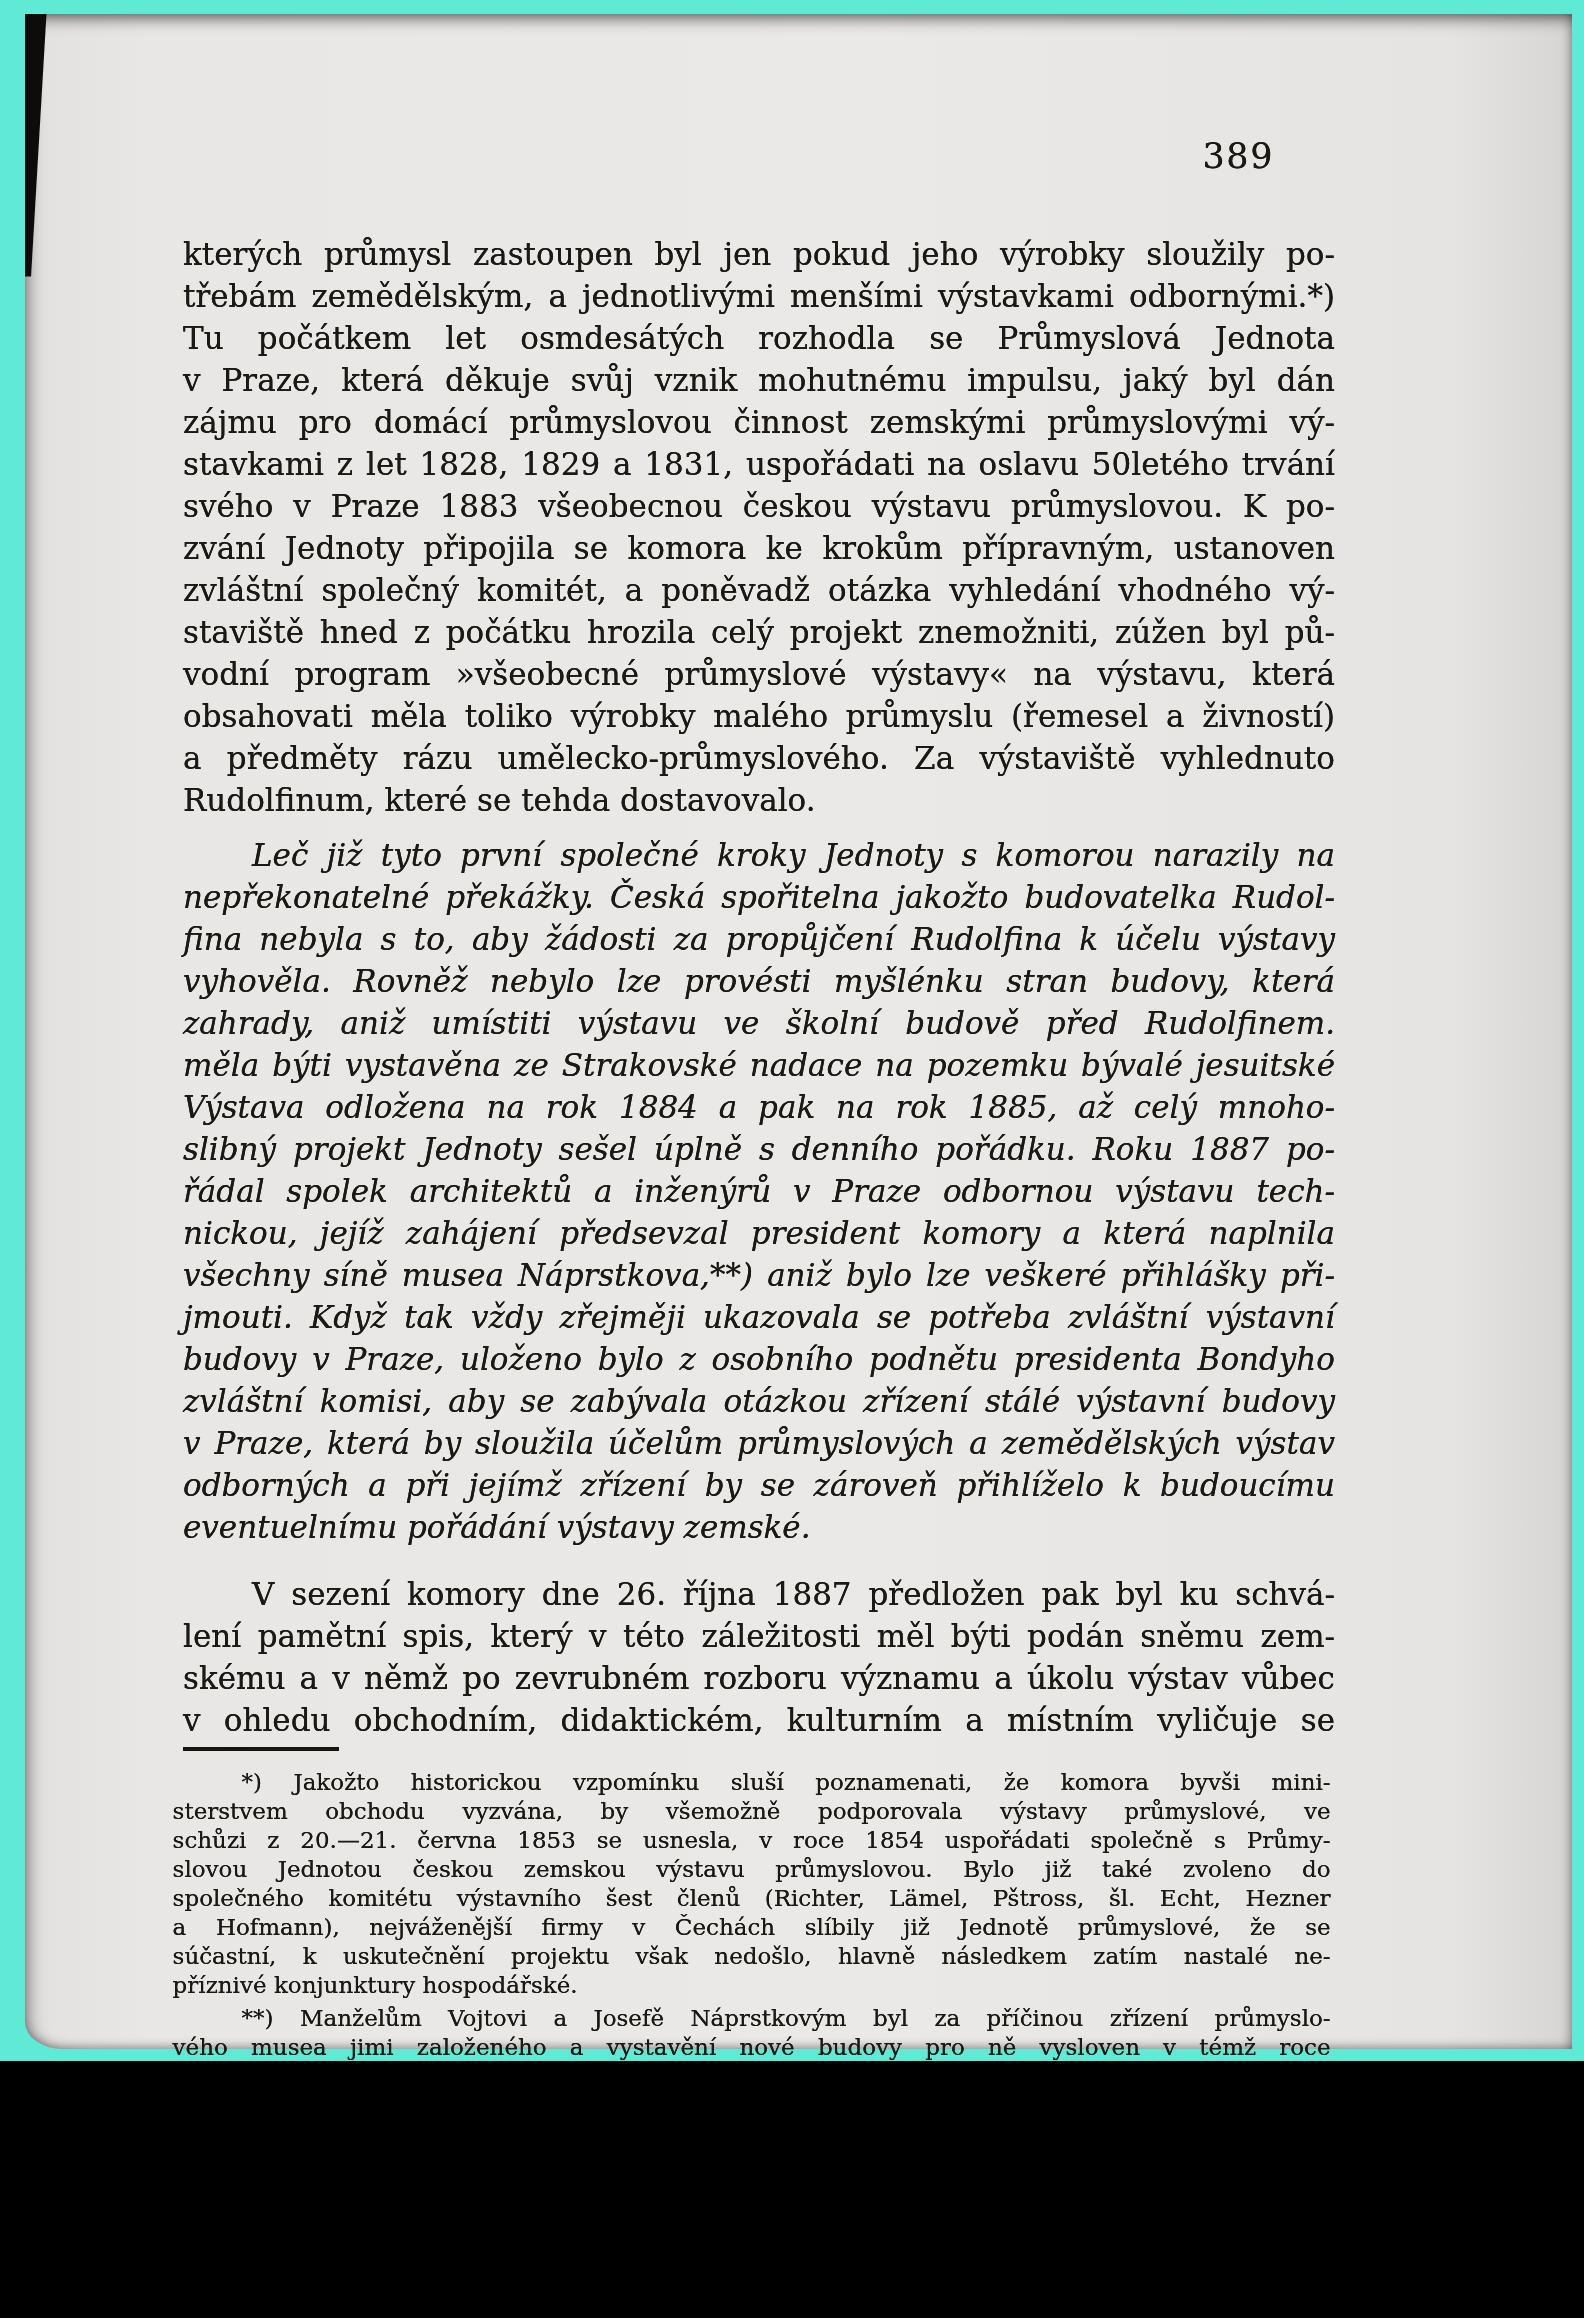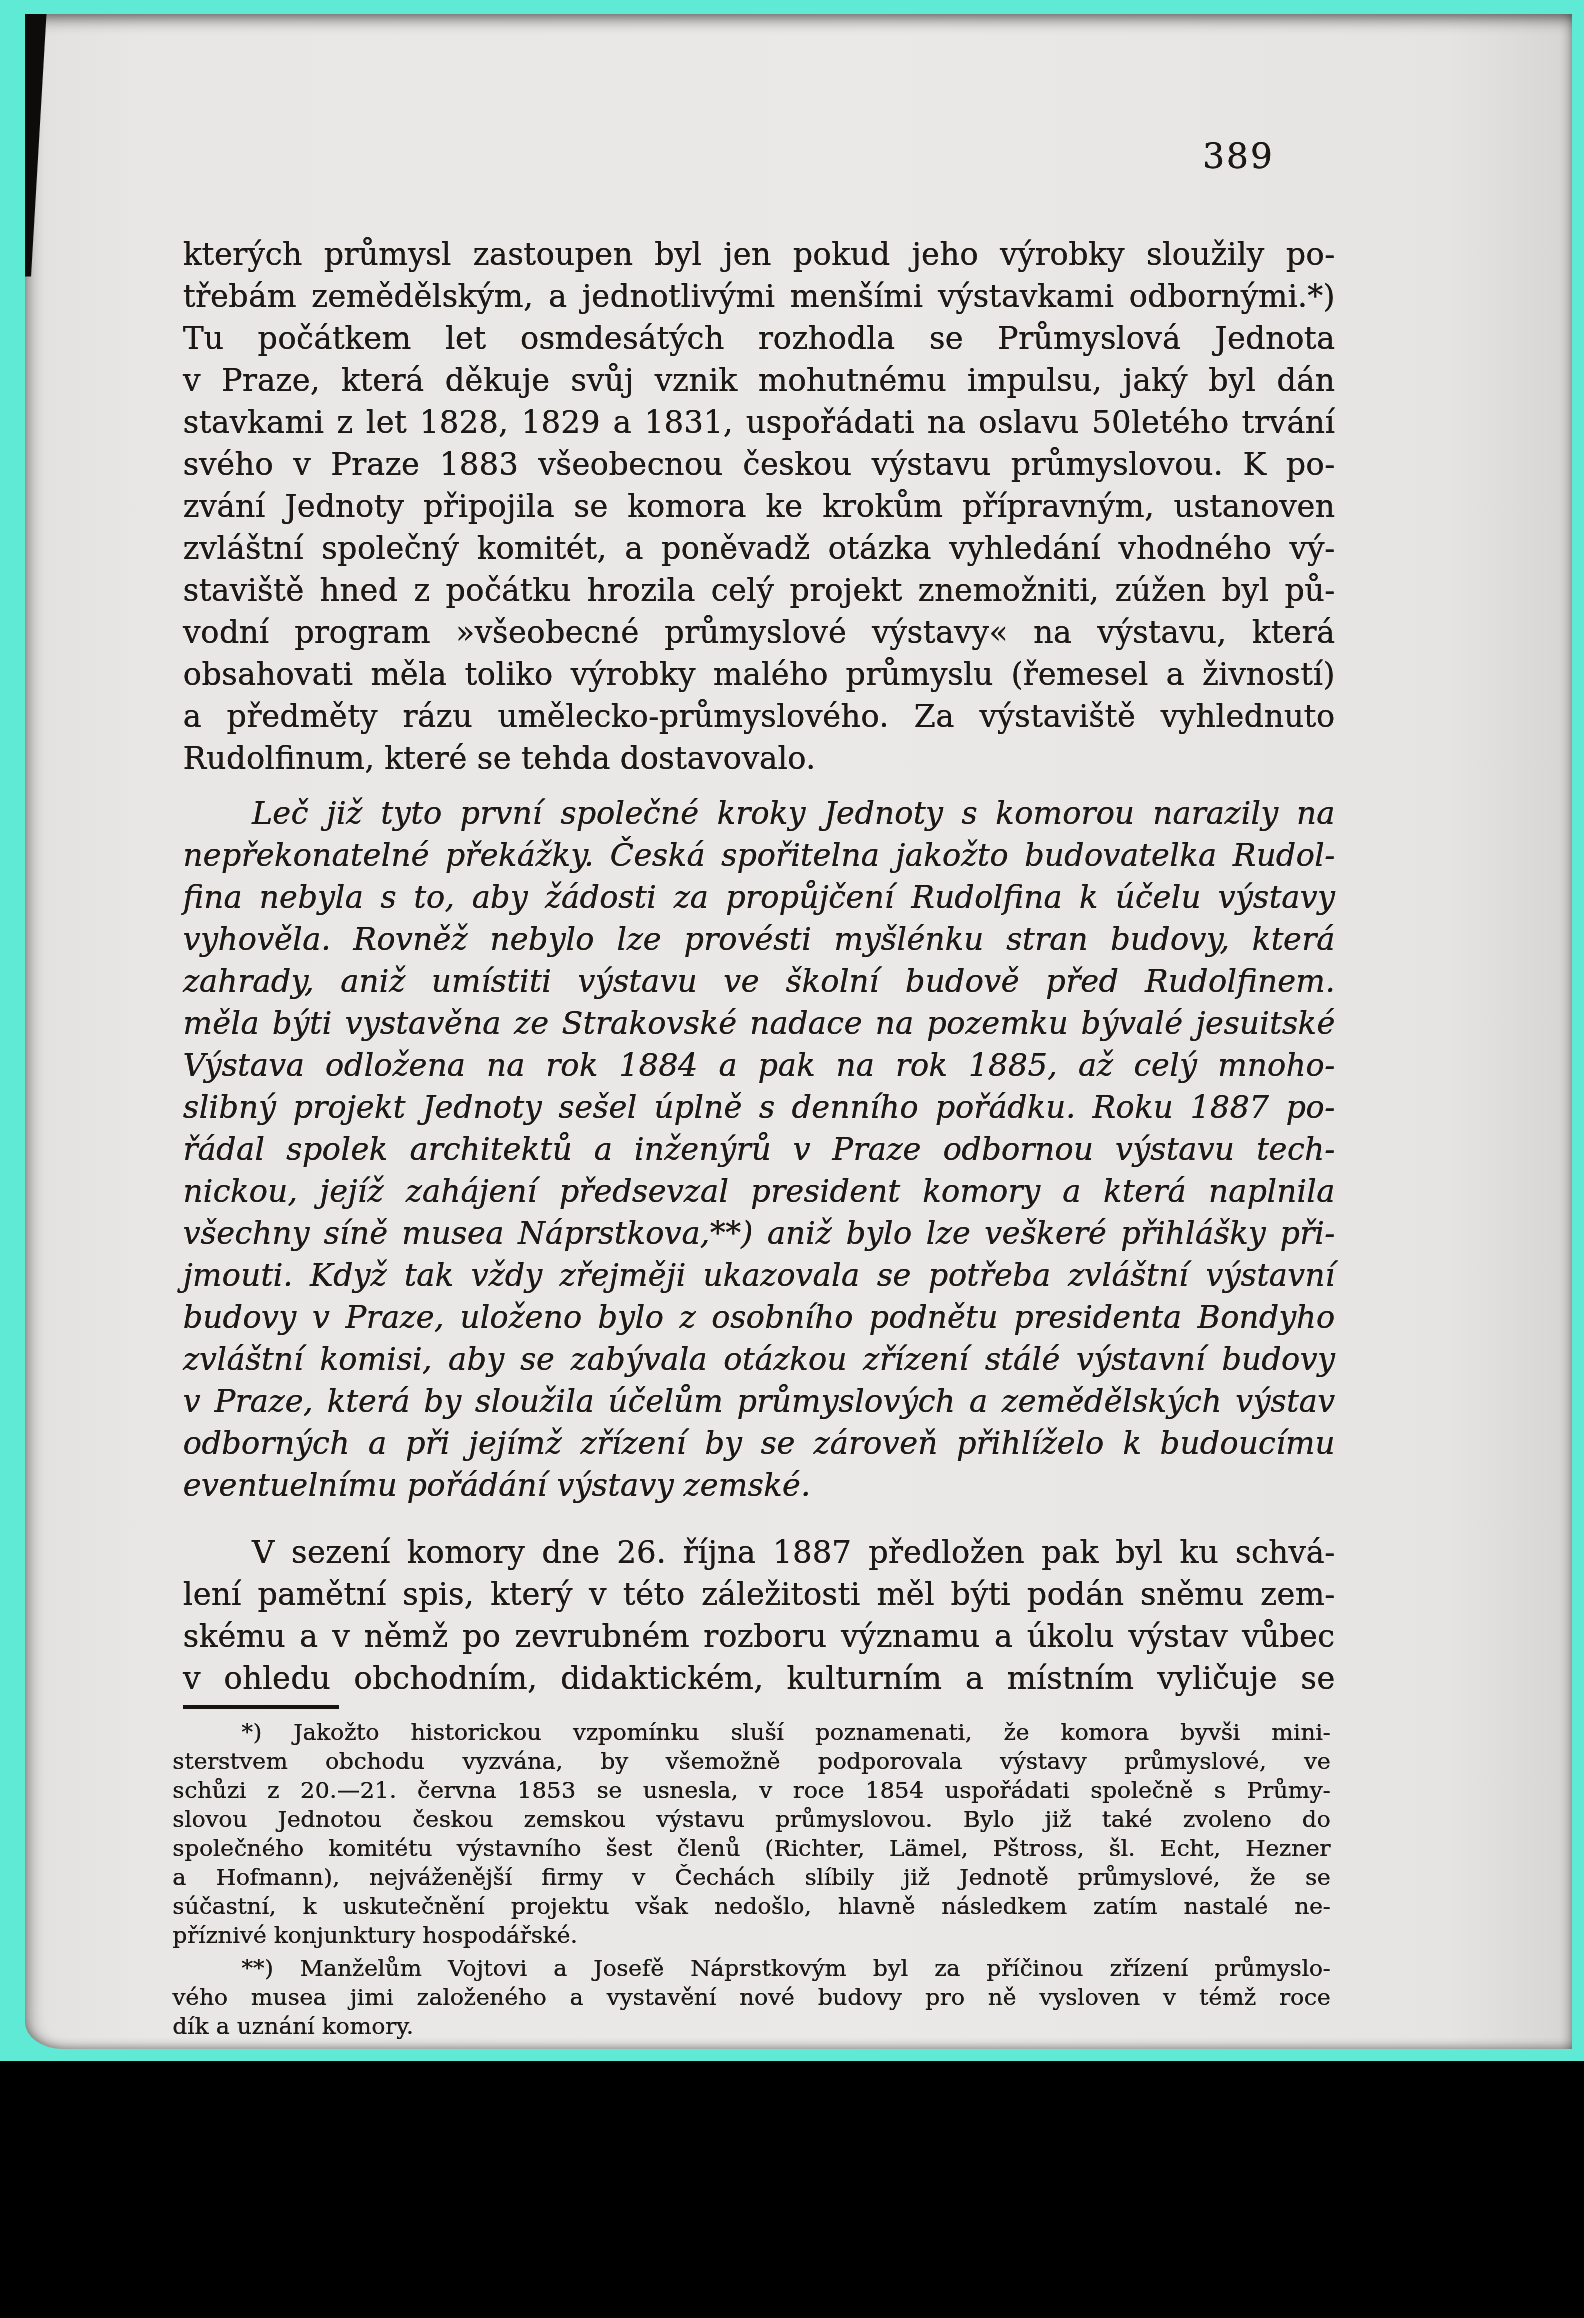"zájmu pro domácí průmyslovou činnost" div.line { html: none -> <div>zájmu pro domácí průmyslovou činnost zemskými průmyslovými vý-</div> }
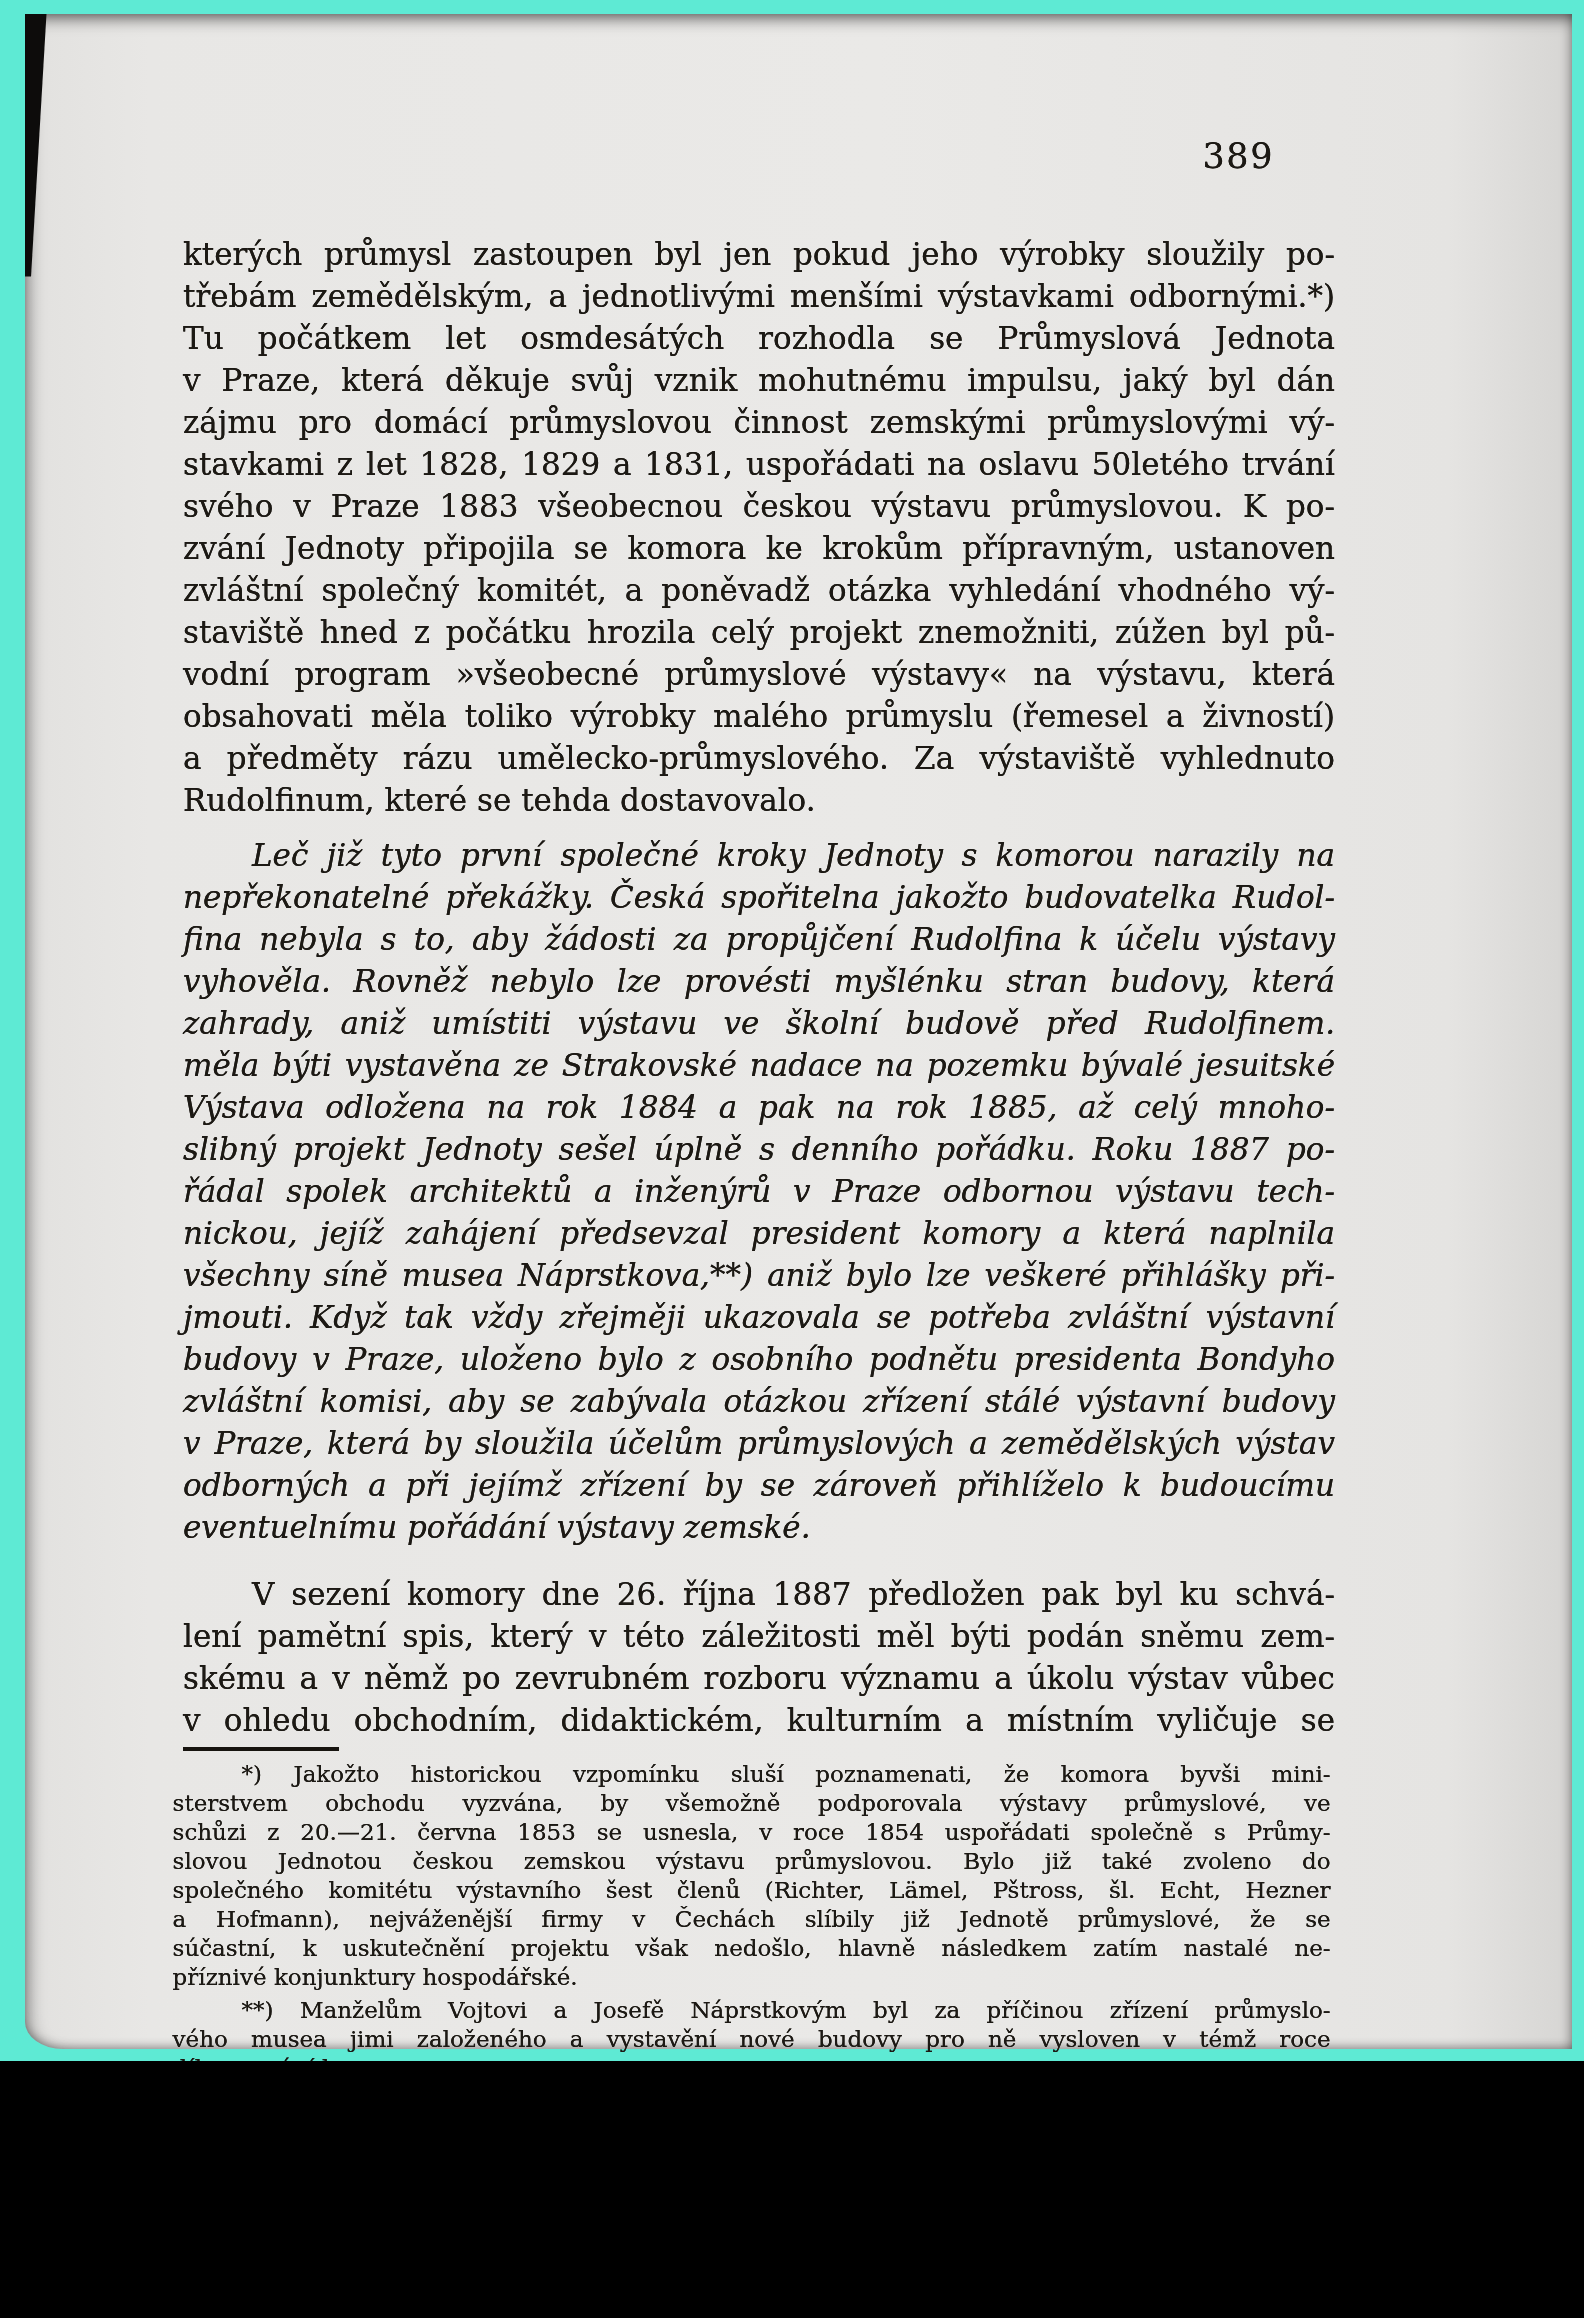"*) Jakožto historickou vzpomínku sluší" #footnotes { margin-top: 9px -> 17px }
